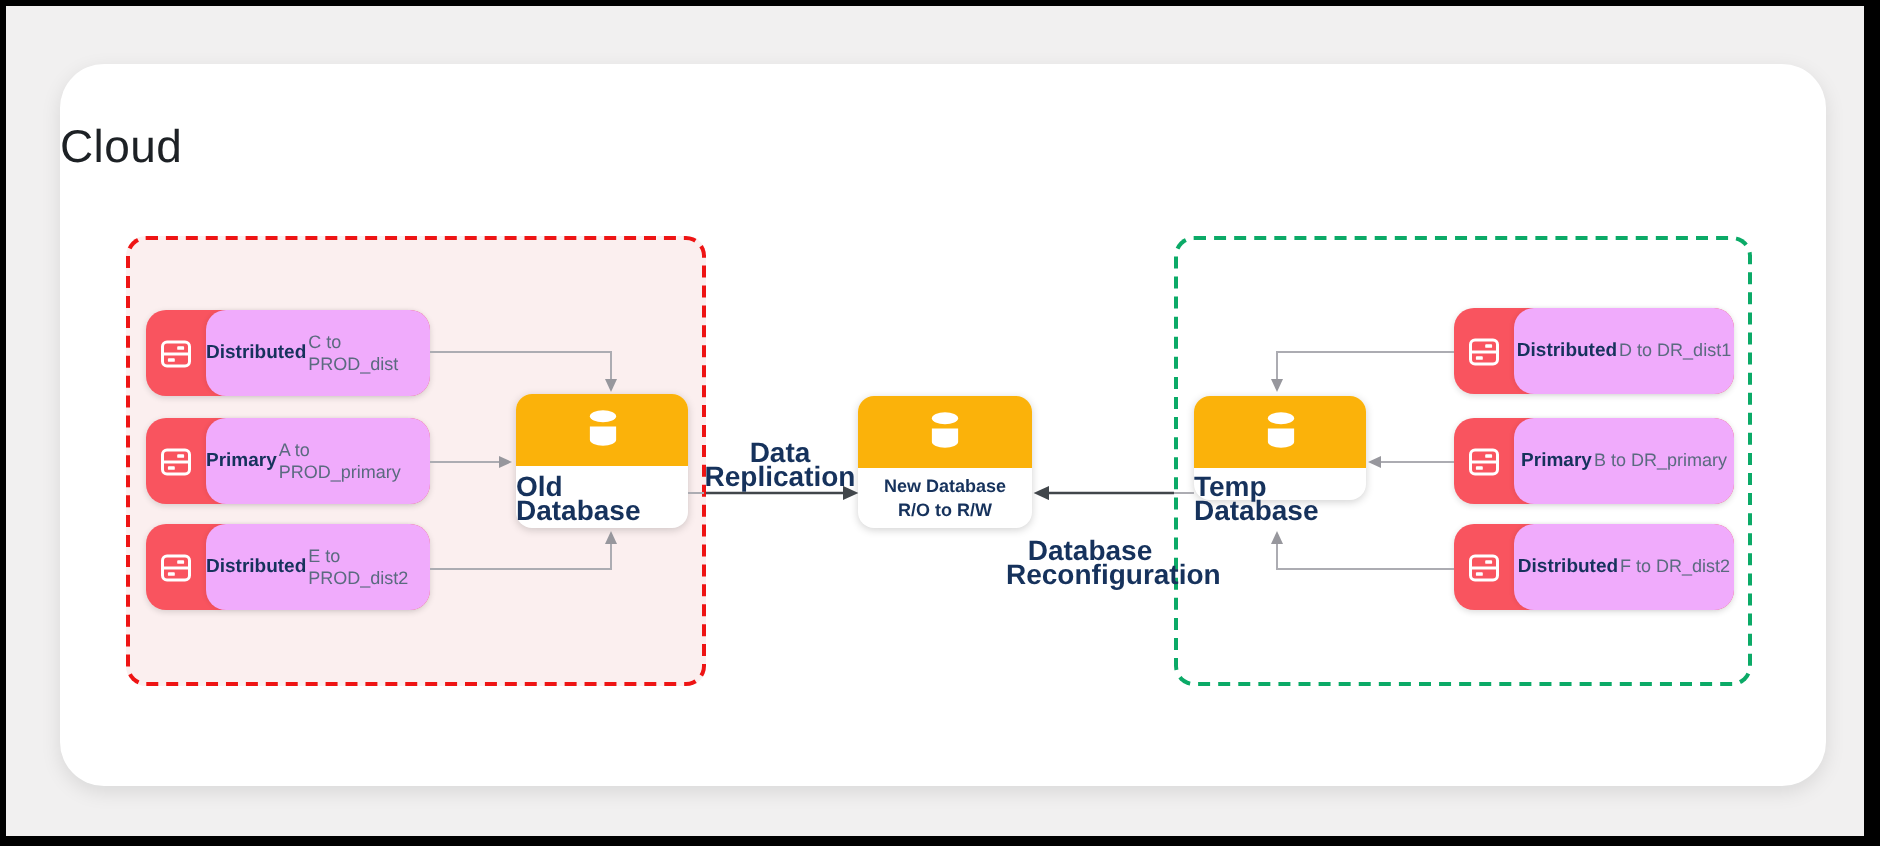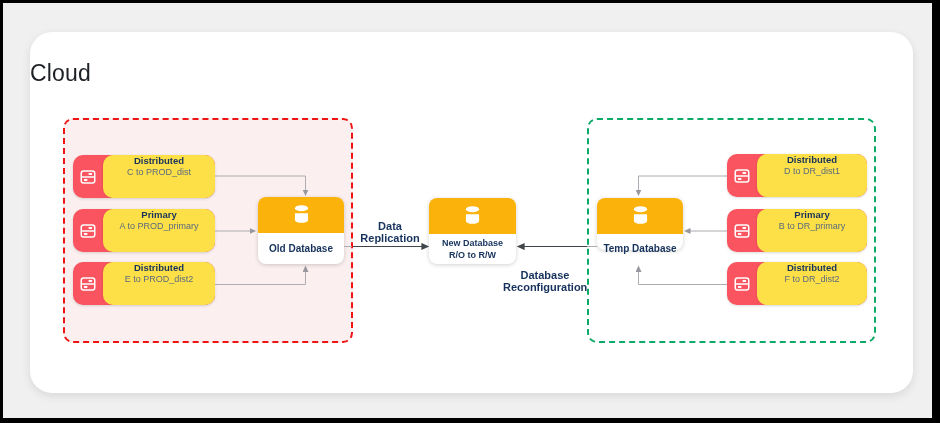"Distributed" .server-card .panel { background: #fde047 -> #f0abfc; flex-direction: column -> none; justify-content: none -> center }
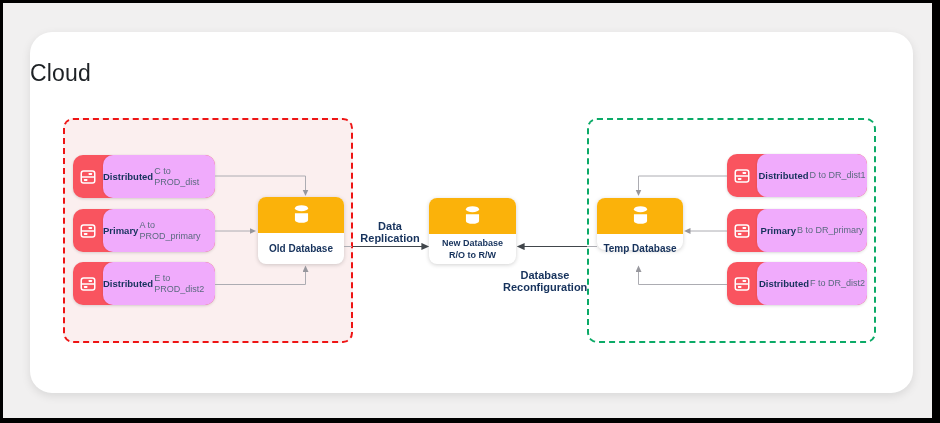"Data" .arrow-label { font-size: 11px -> 14px }
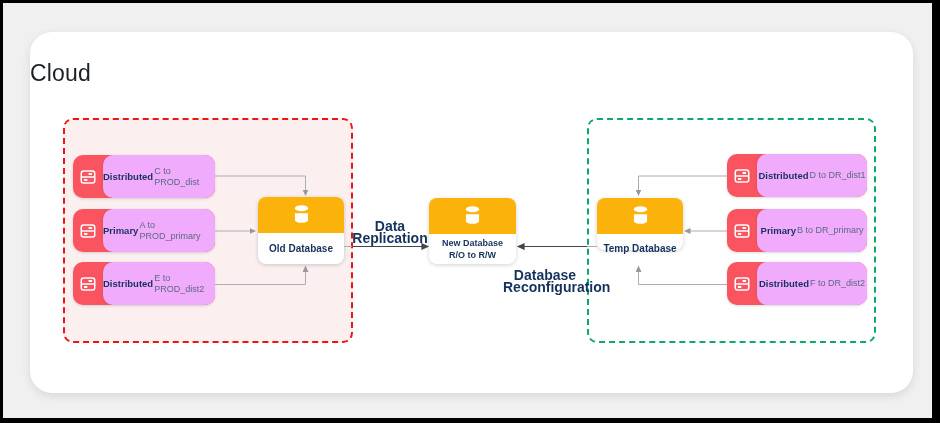"Old Database" .db-body { font-size: 10px -> 14px }
